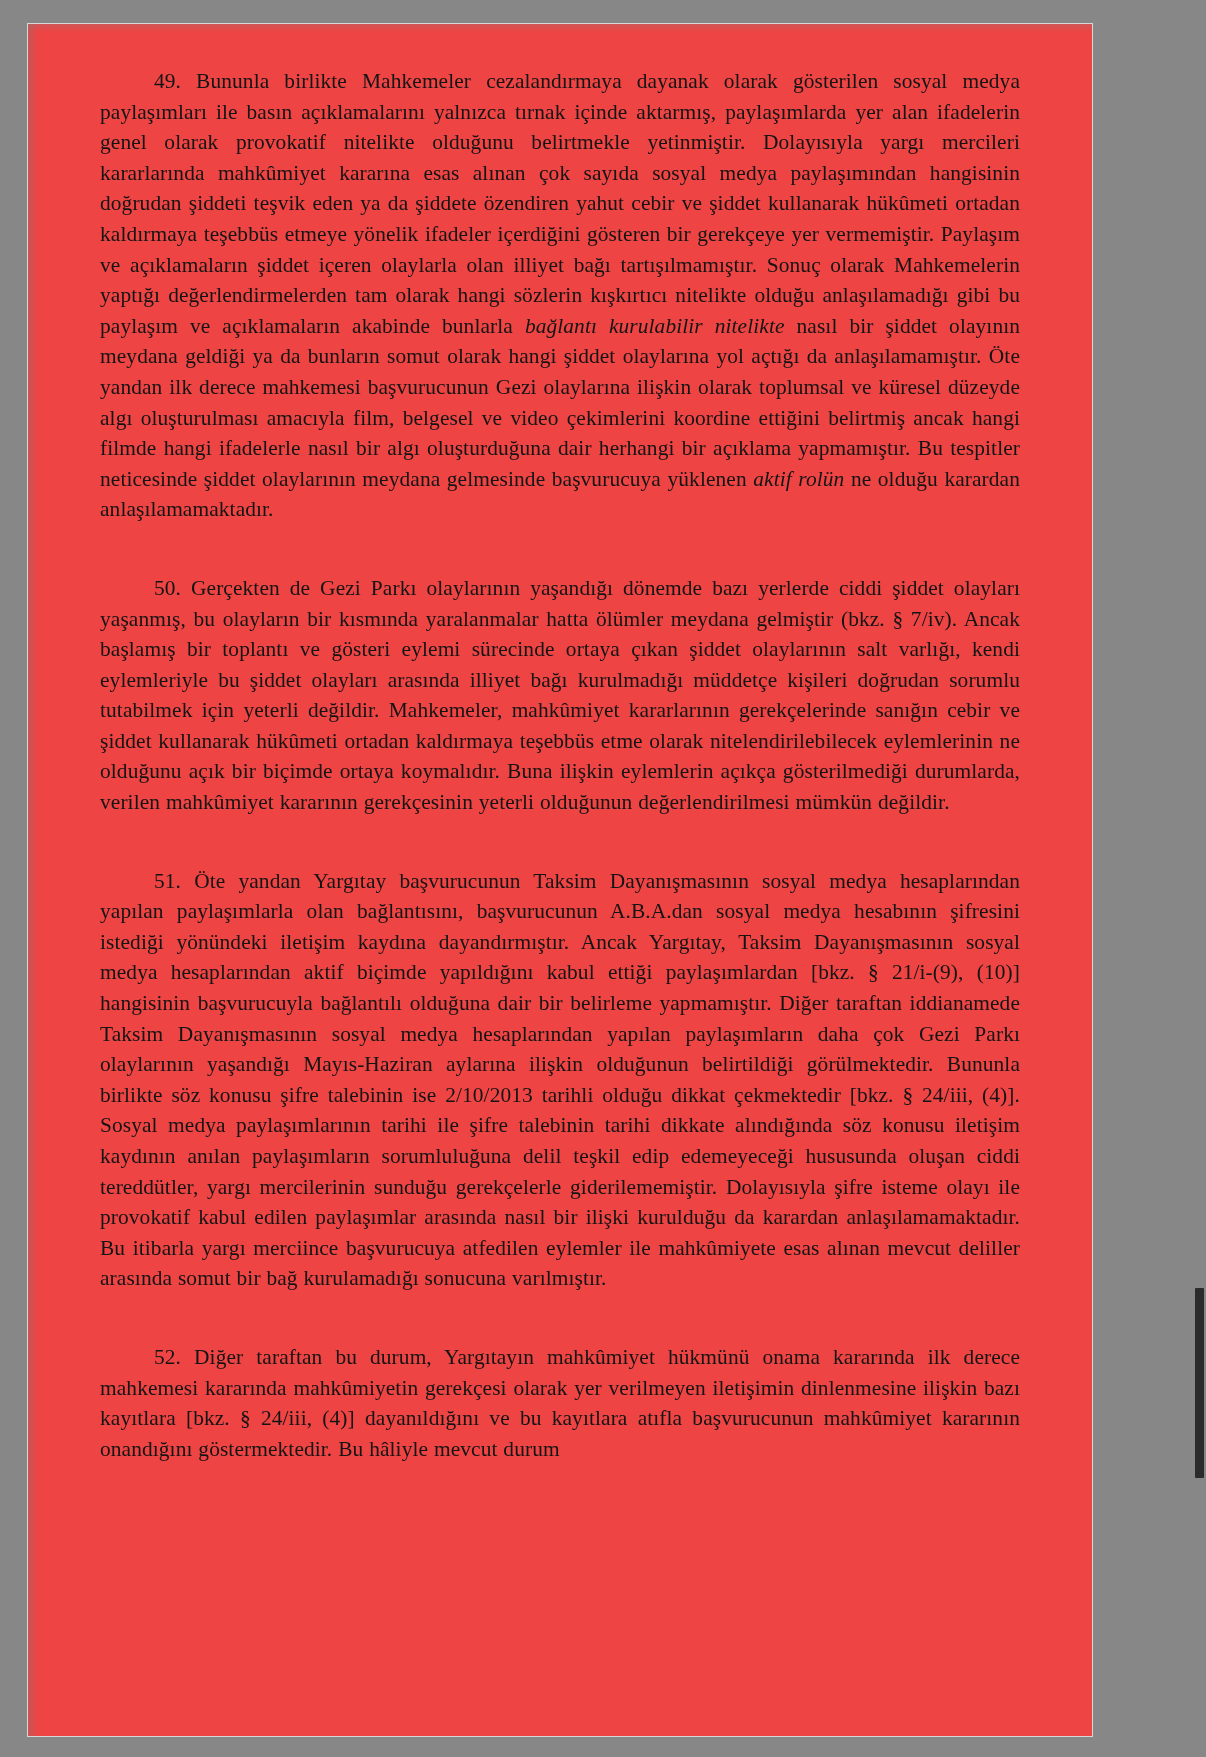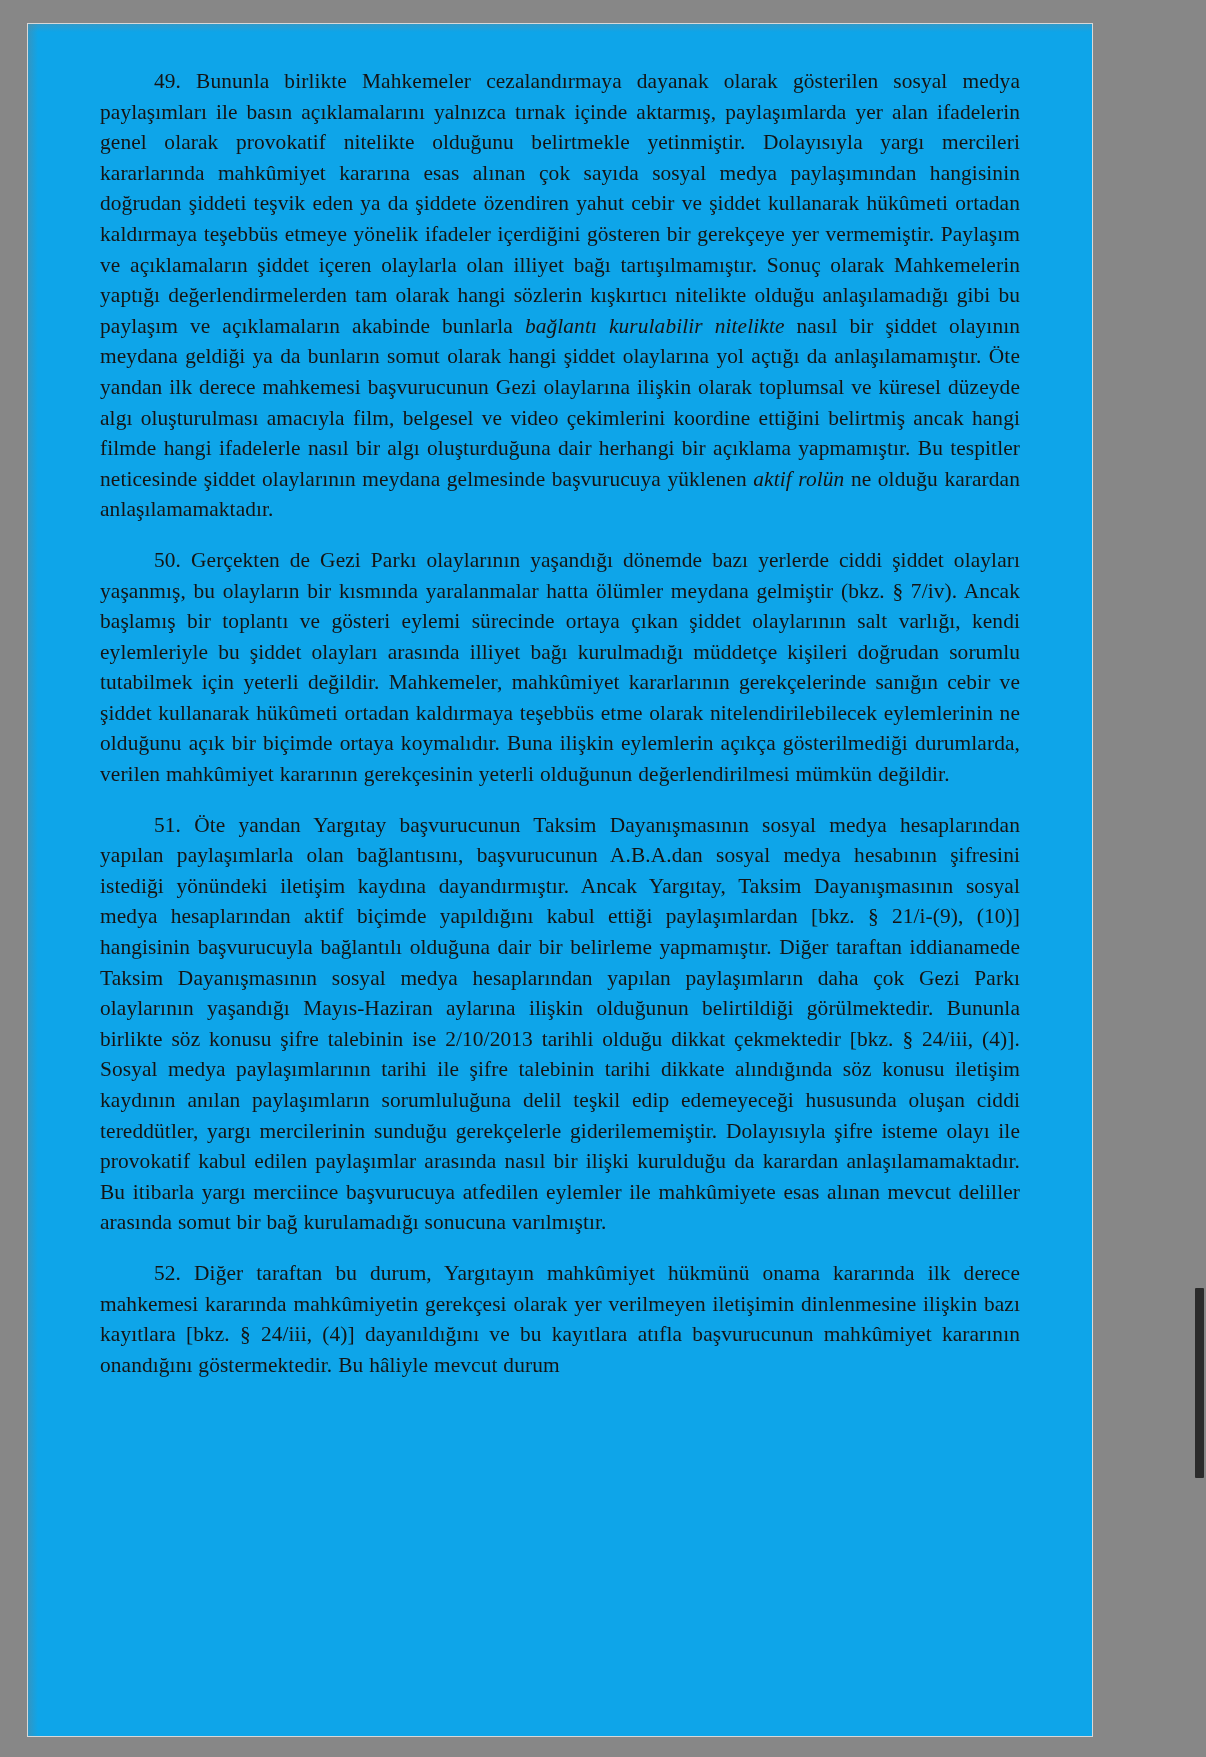"49. Bununla birlikte Mahkemeler" div { background: #0ea5e9 -> #ef4444 }
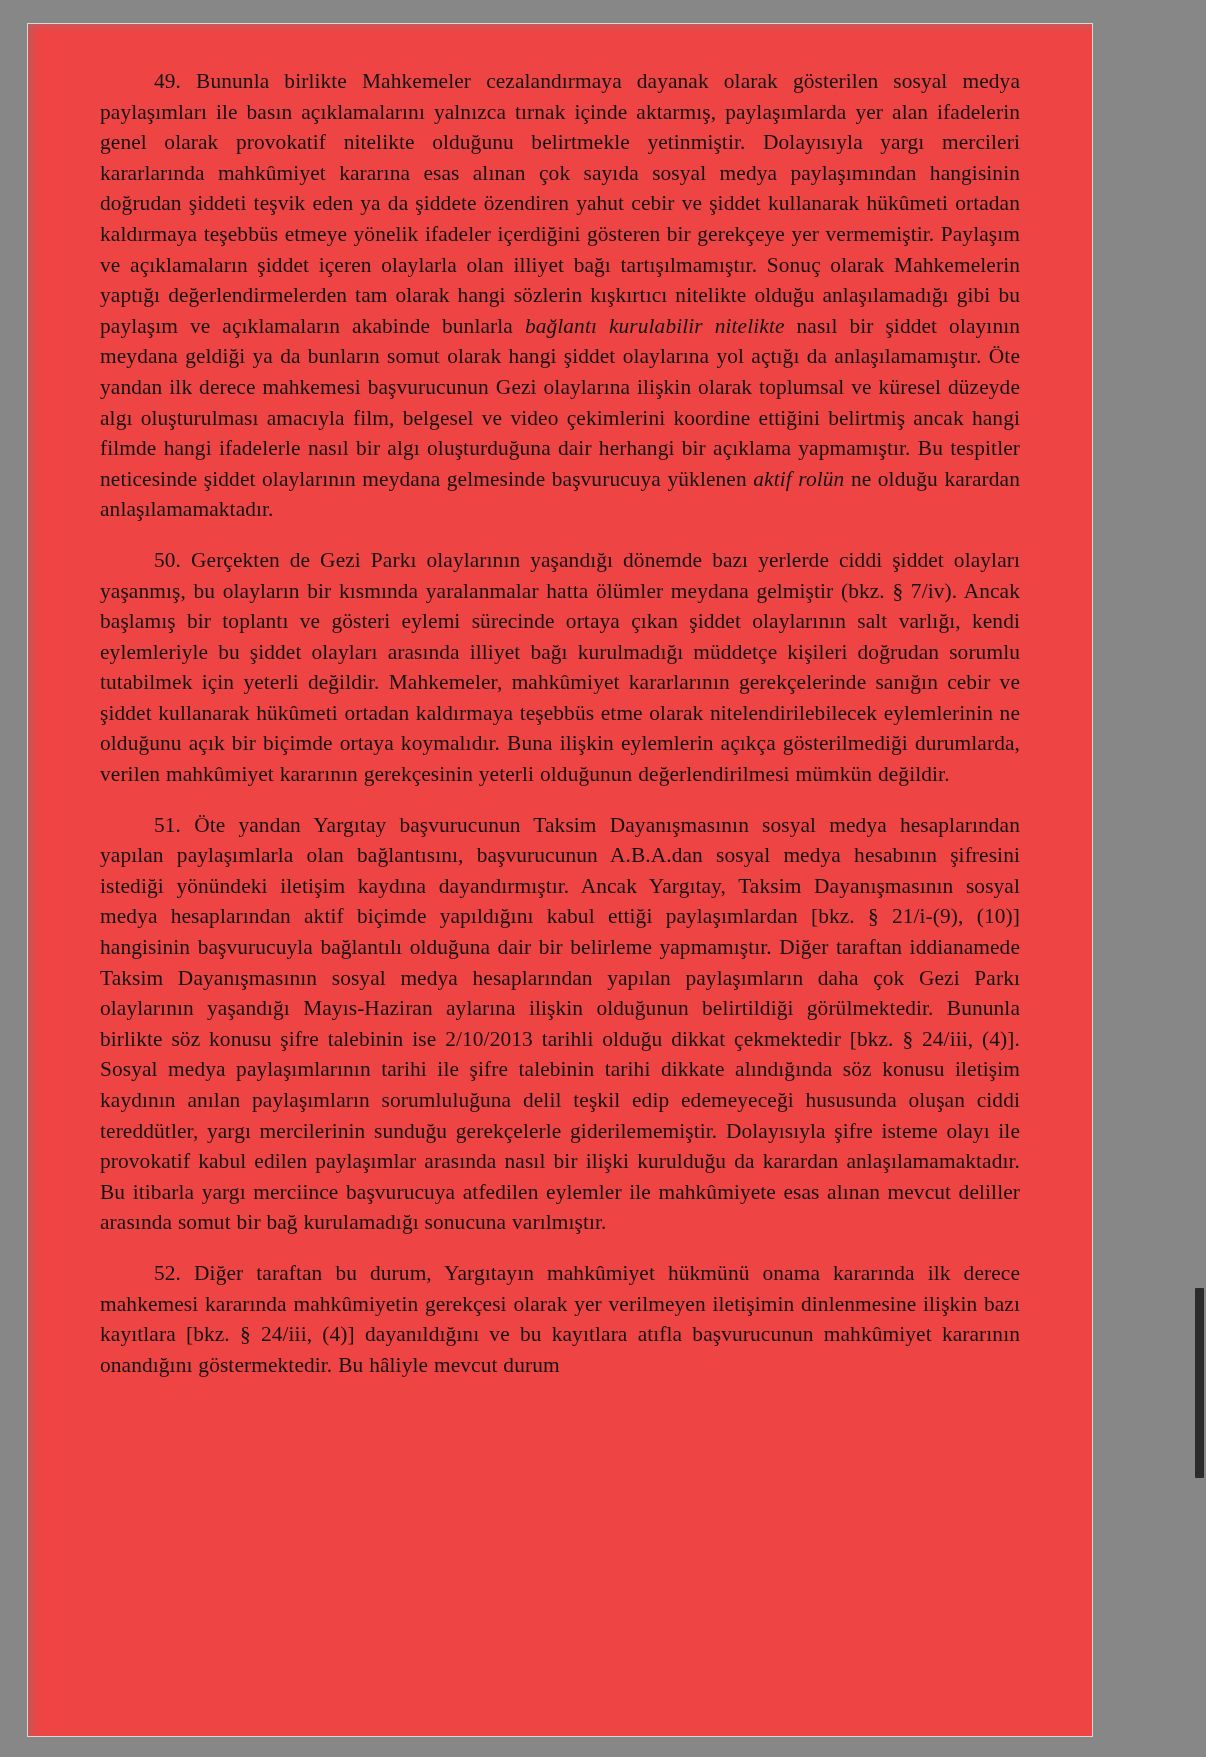"50. Gerçekten de Gezi Parkı" p.para + p.para { margin-top: 20px -> 48px }
